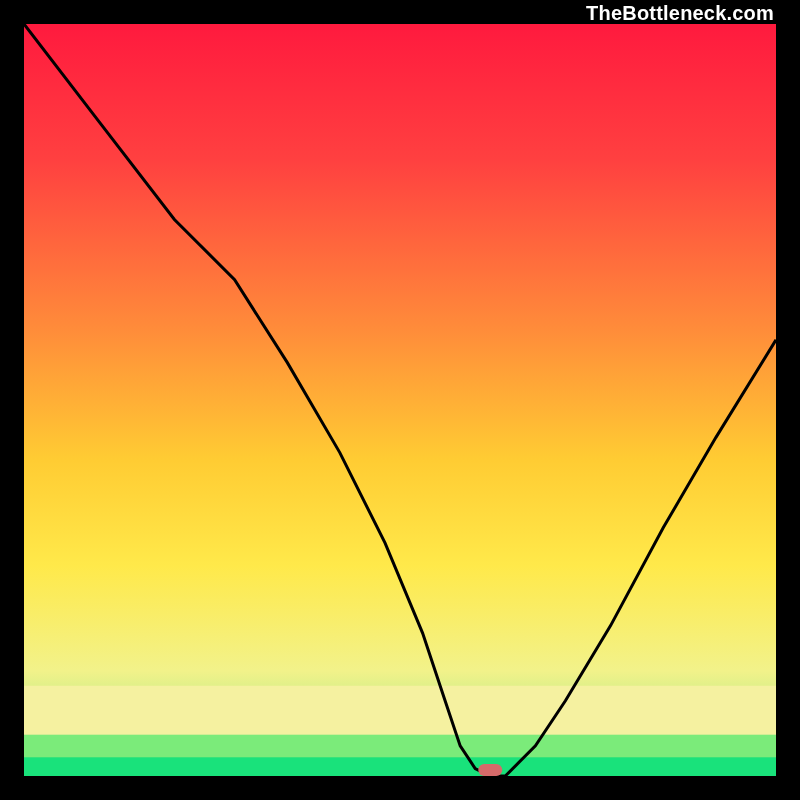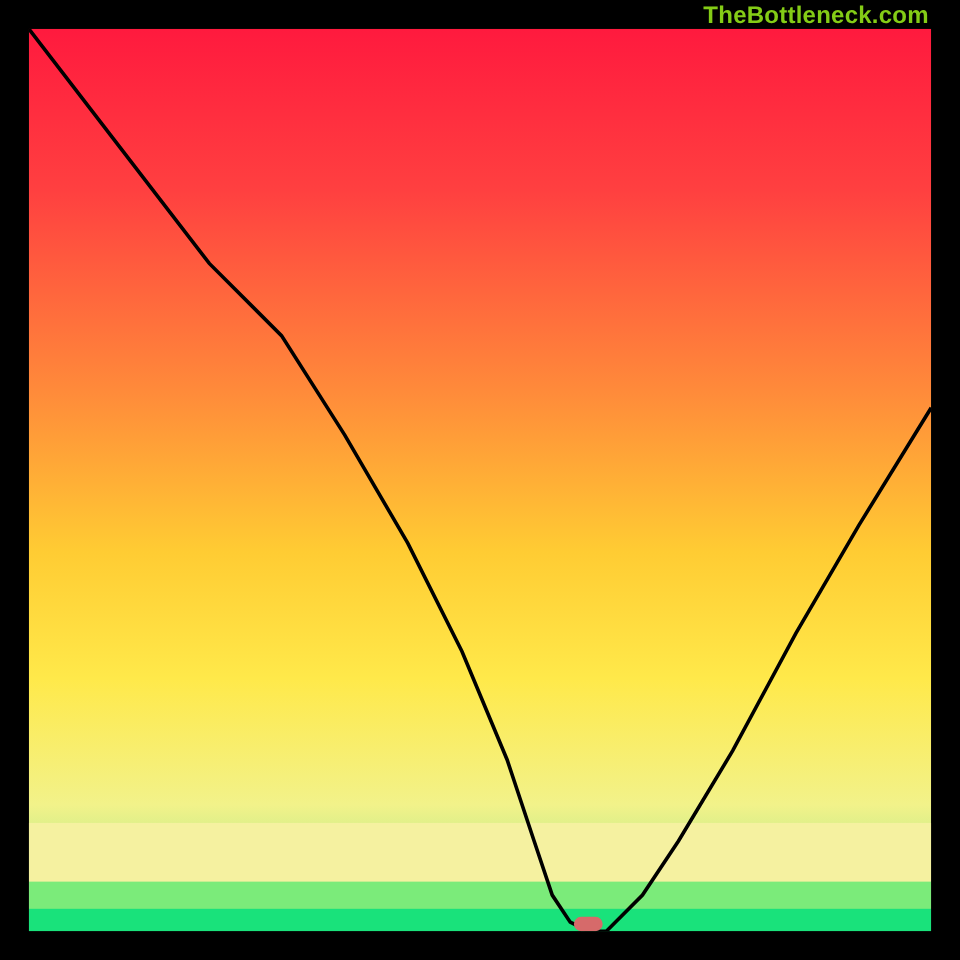"TheBottleneck.com" .watermark { color: #84cc16 -> #ffffff }
